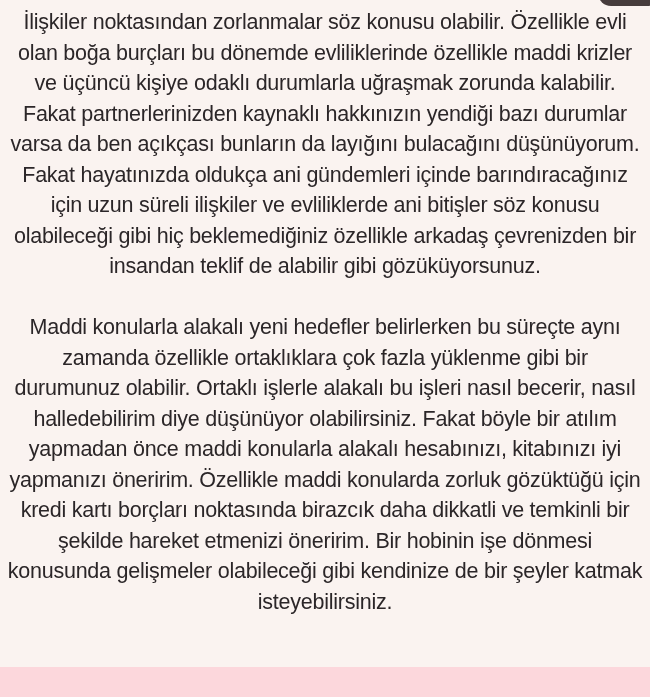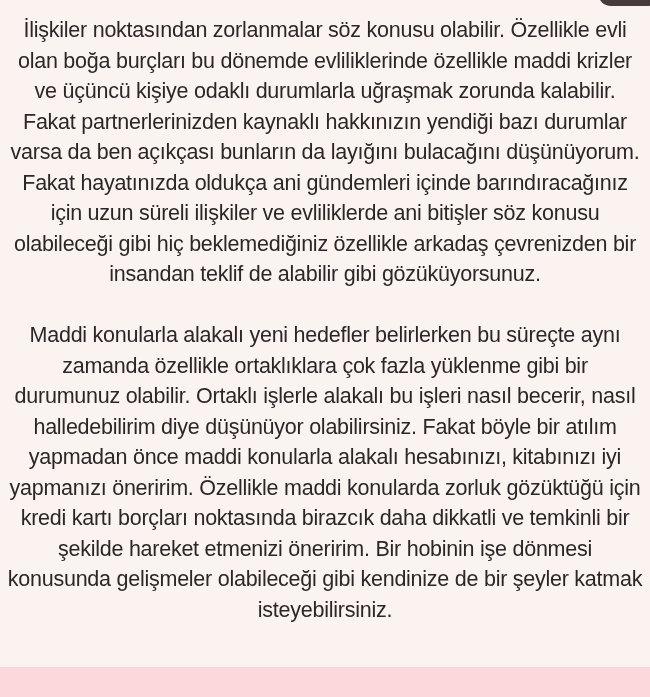"İlişkiler noktasından zorlanmalar söz" .reading-text { top: 8px -> 0 }
